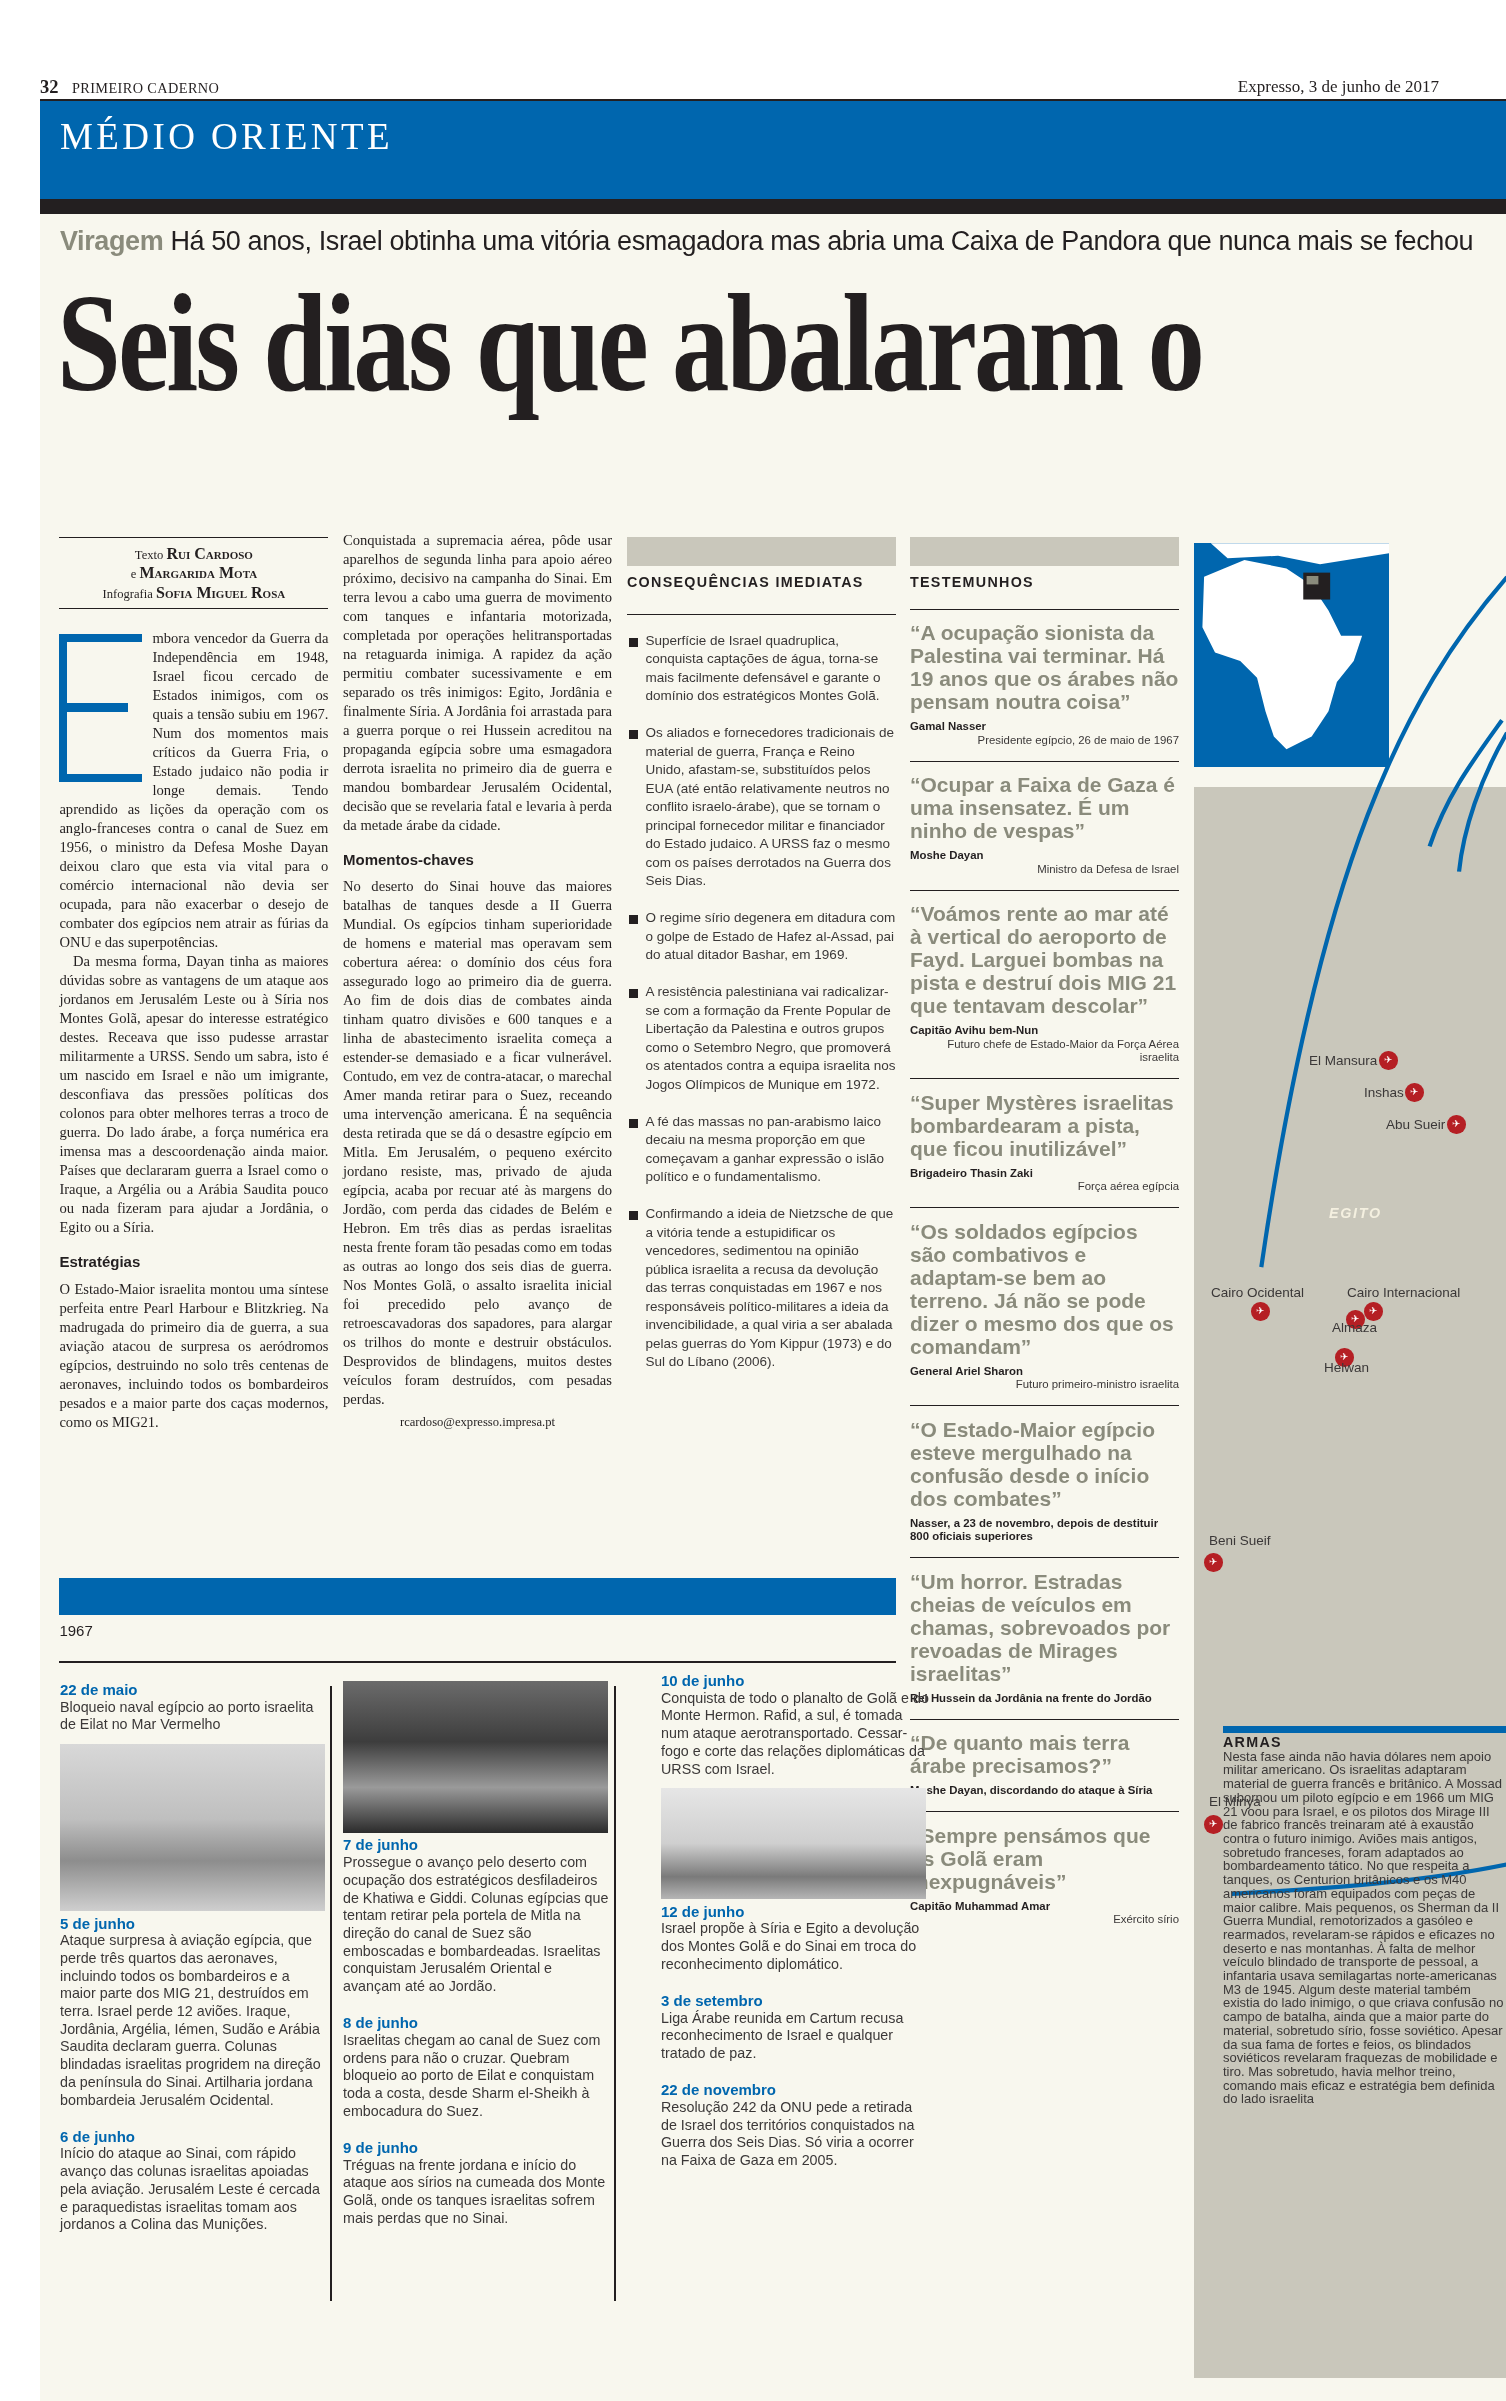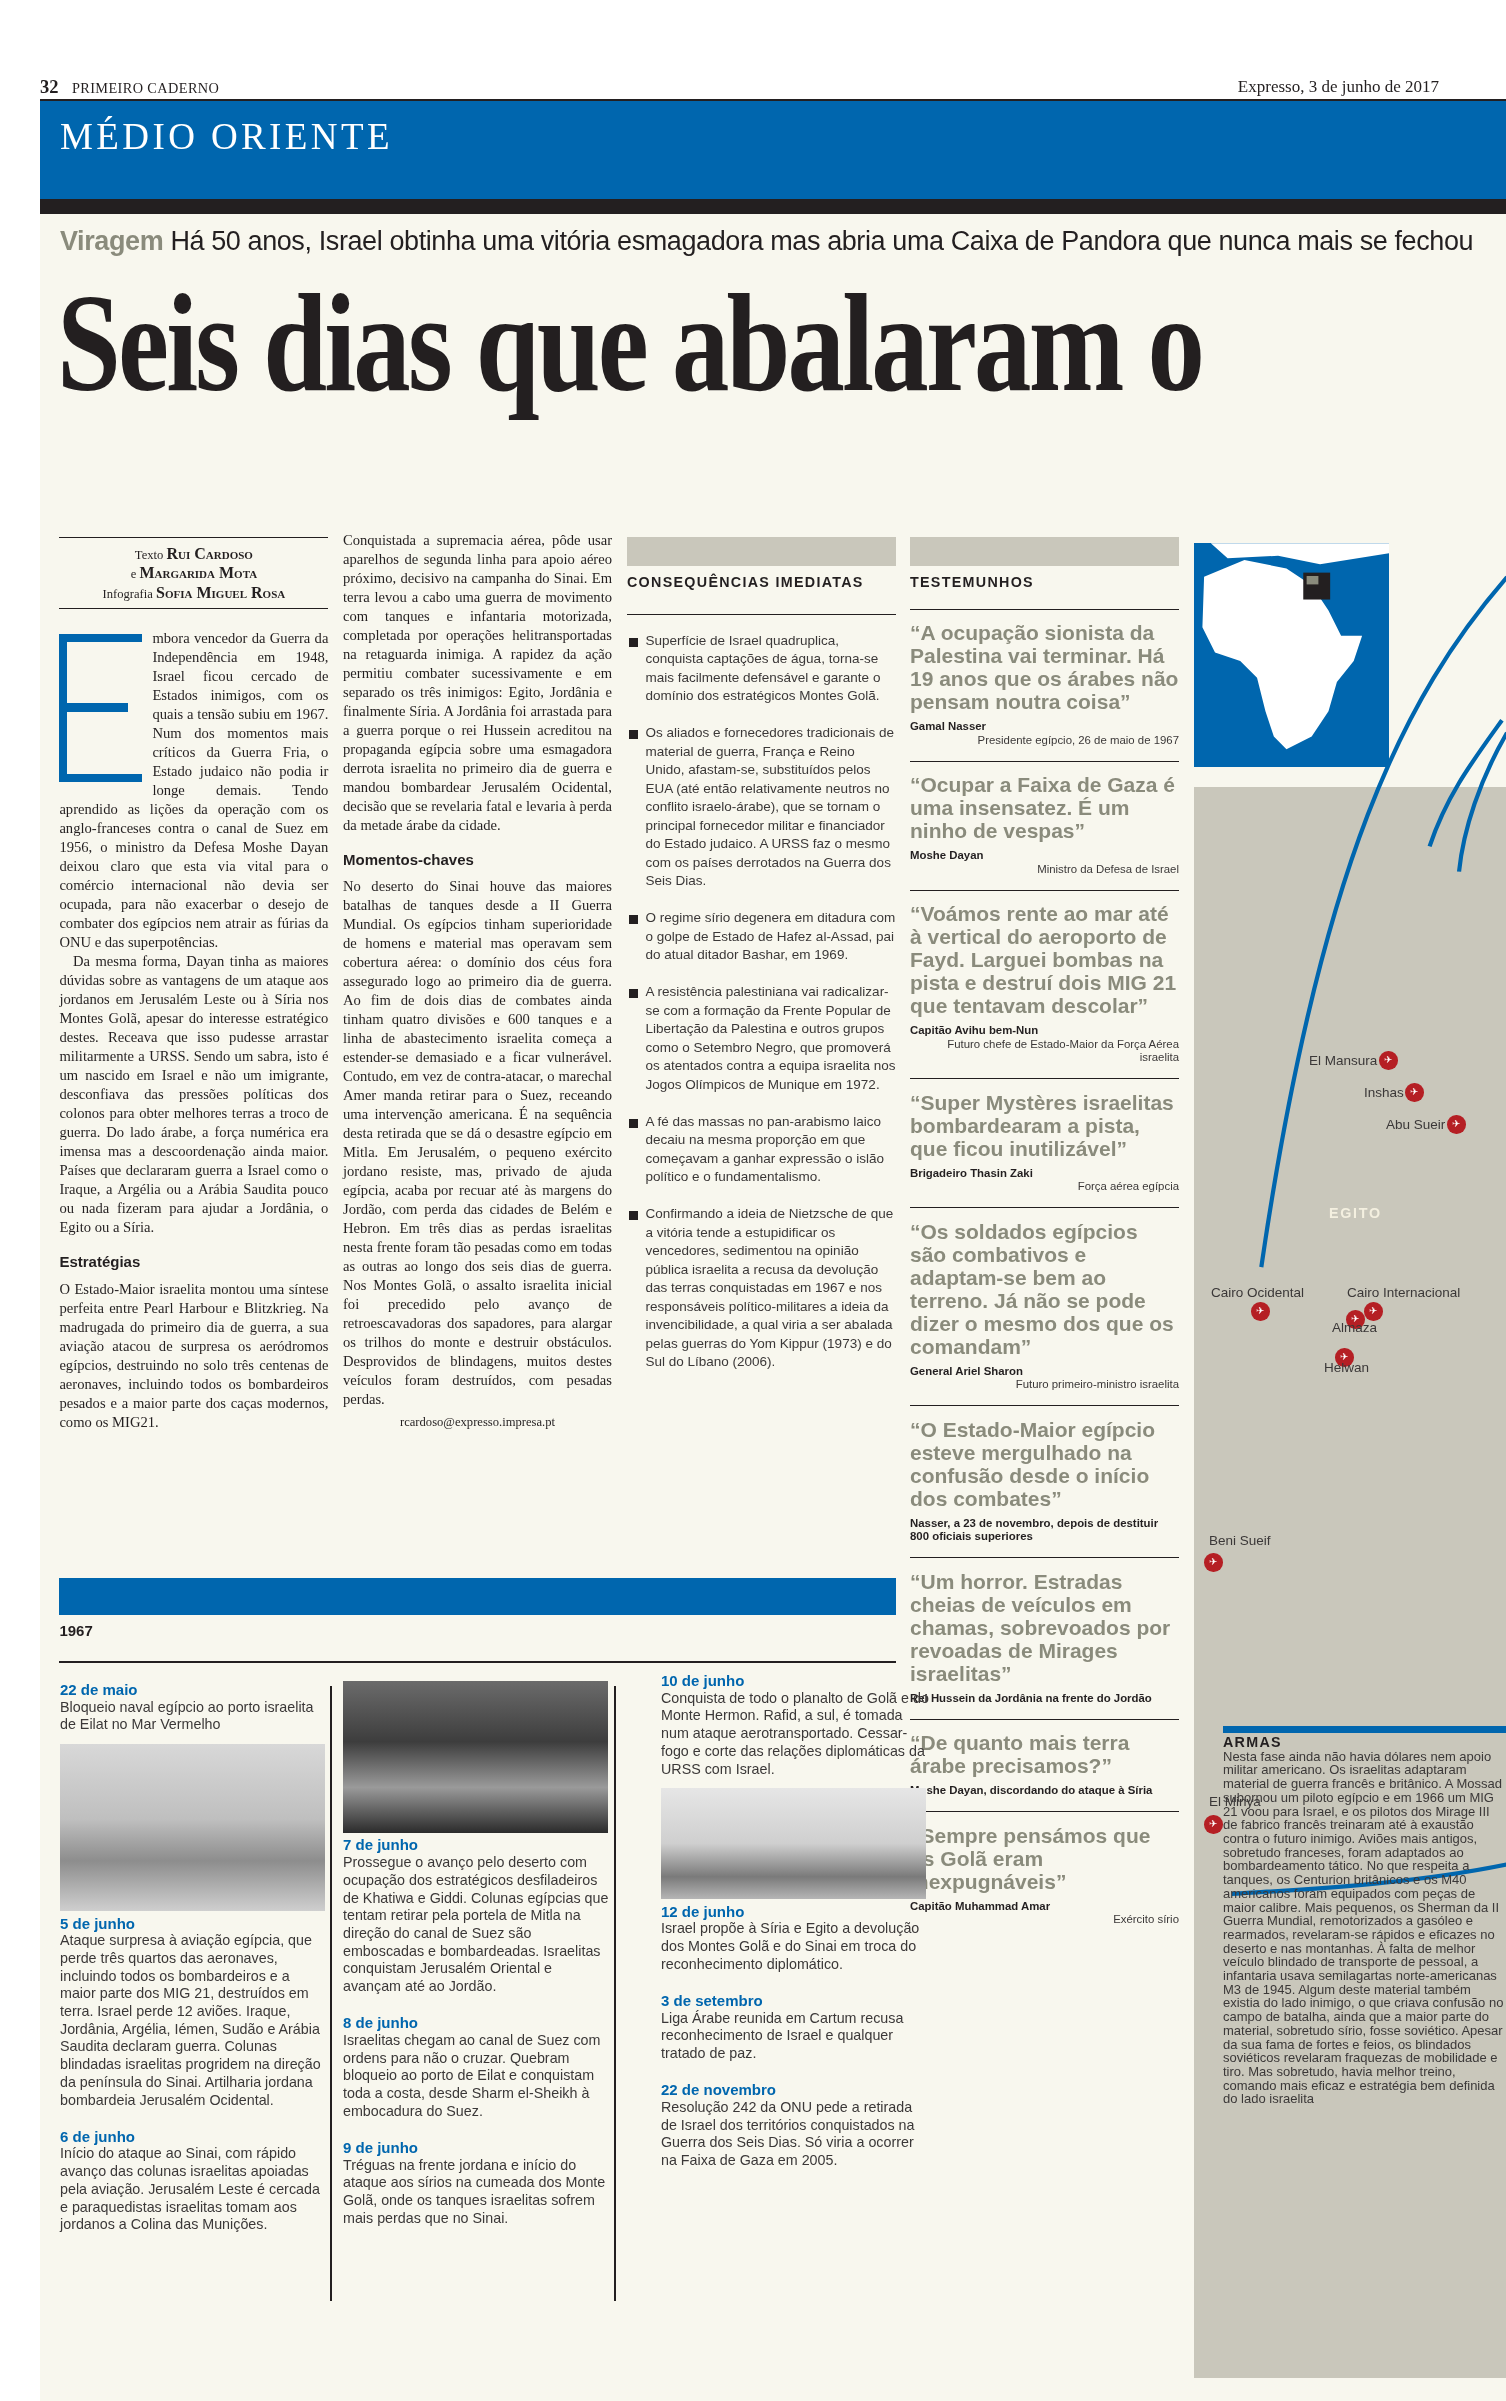"EGITO" div.egito { font-style: none -> italic }
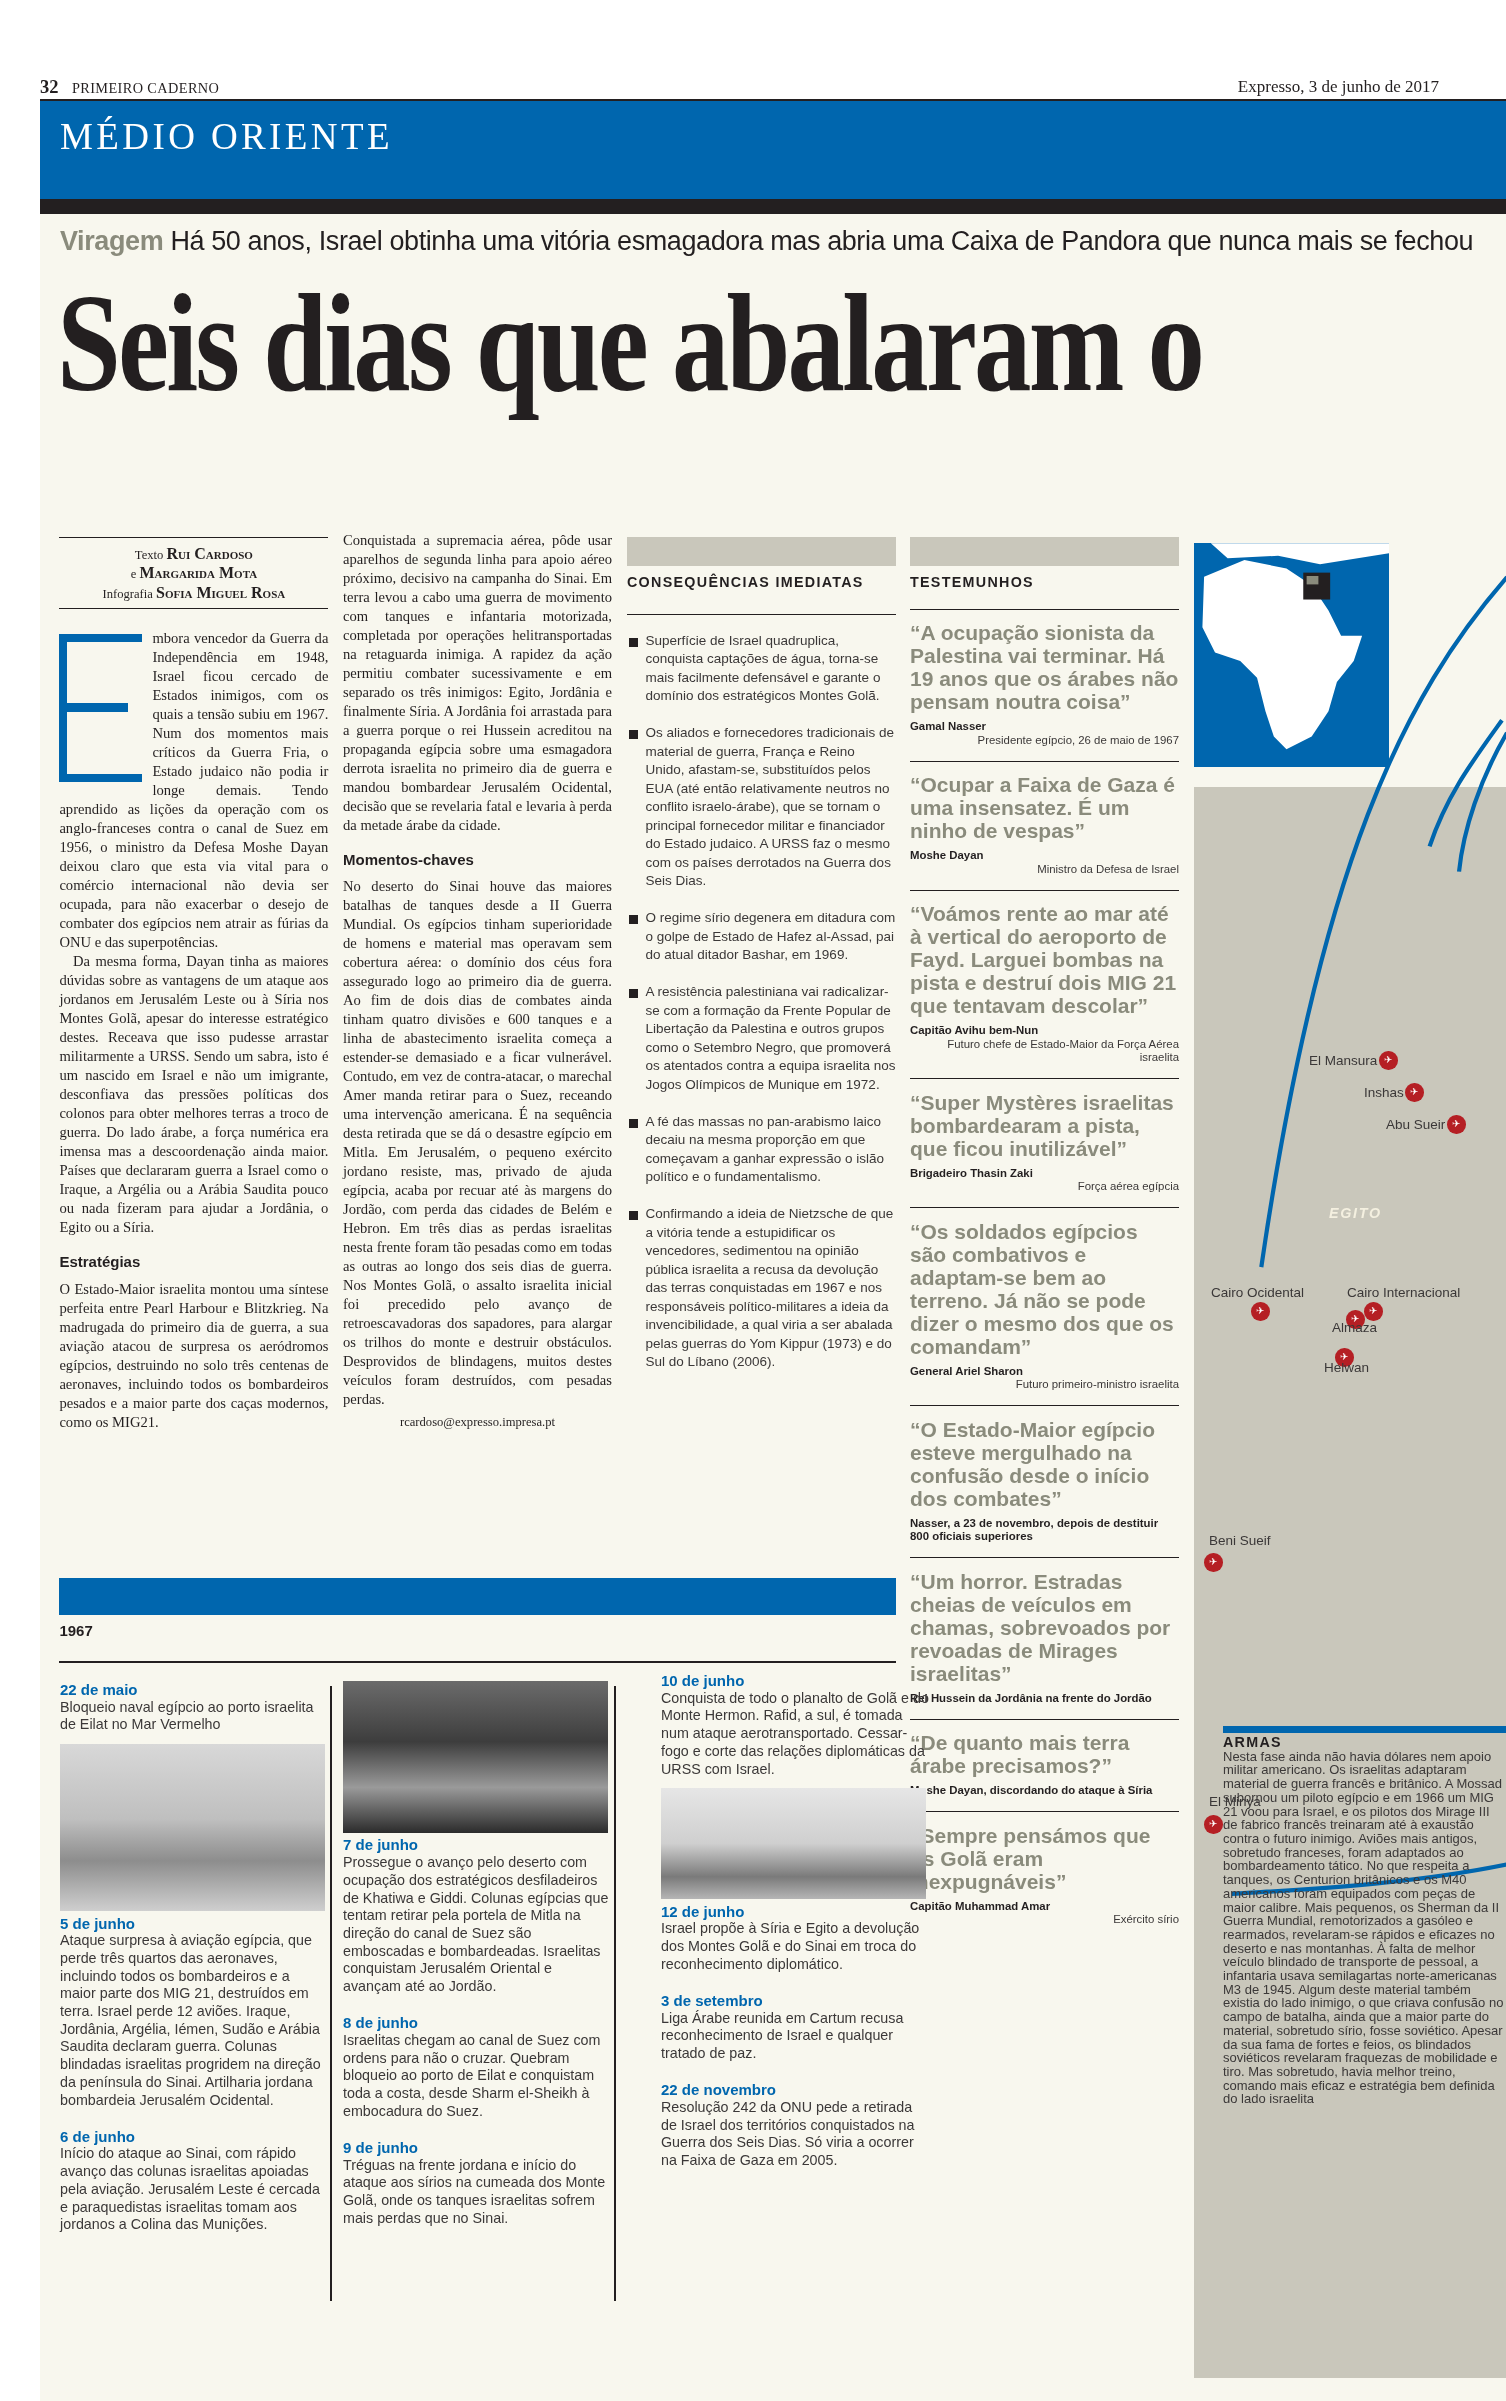"1967" .tl-year { font-weight: bold -> normal }
